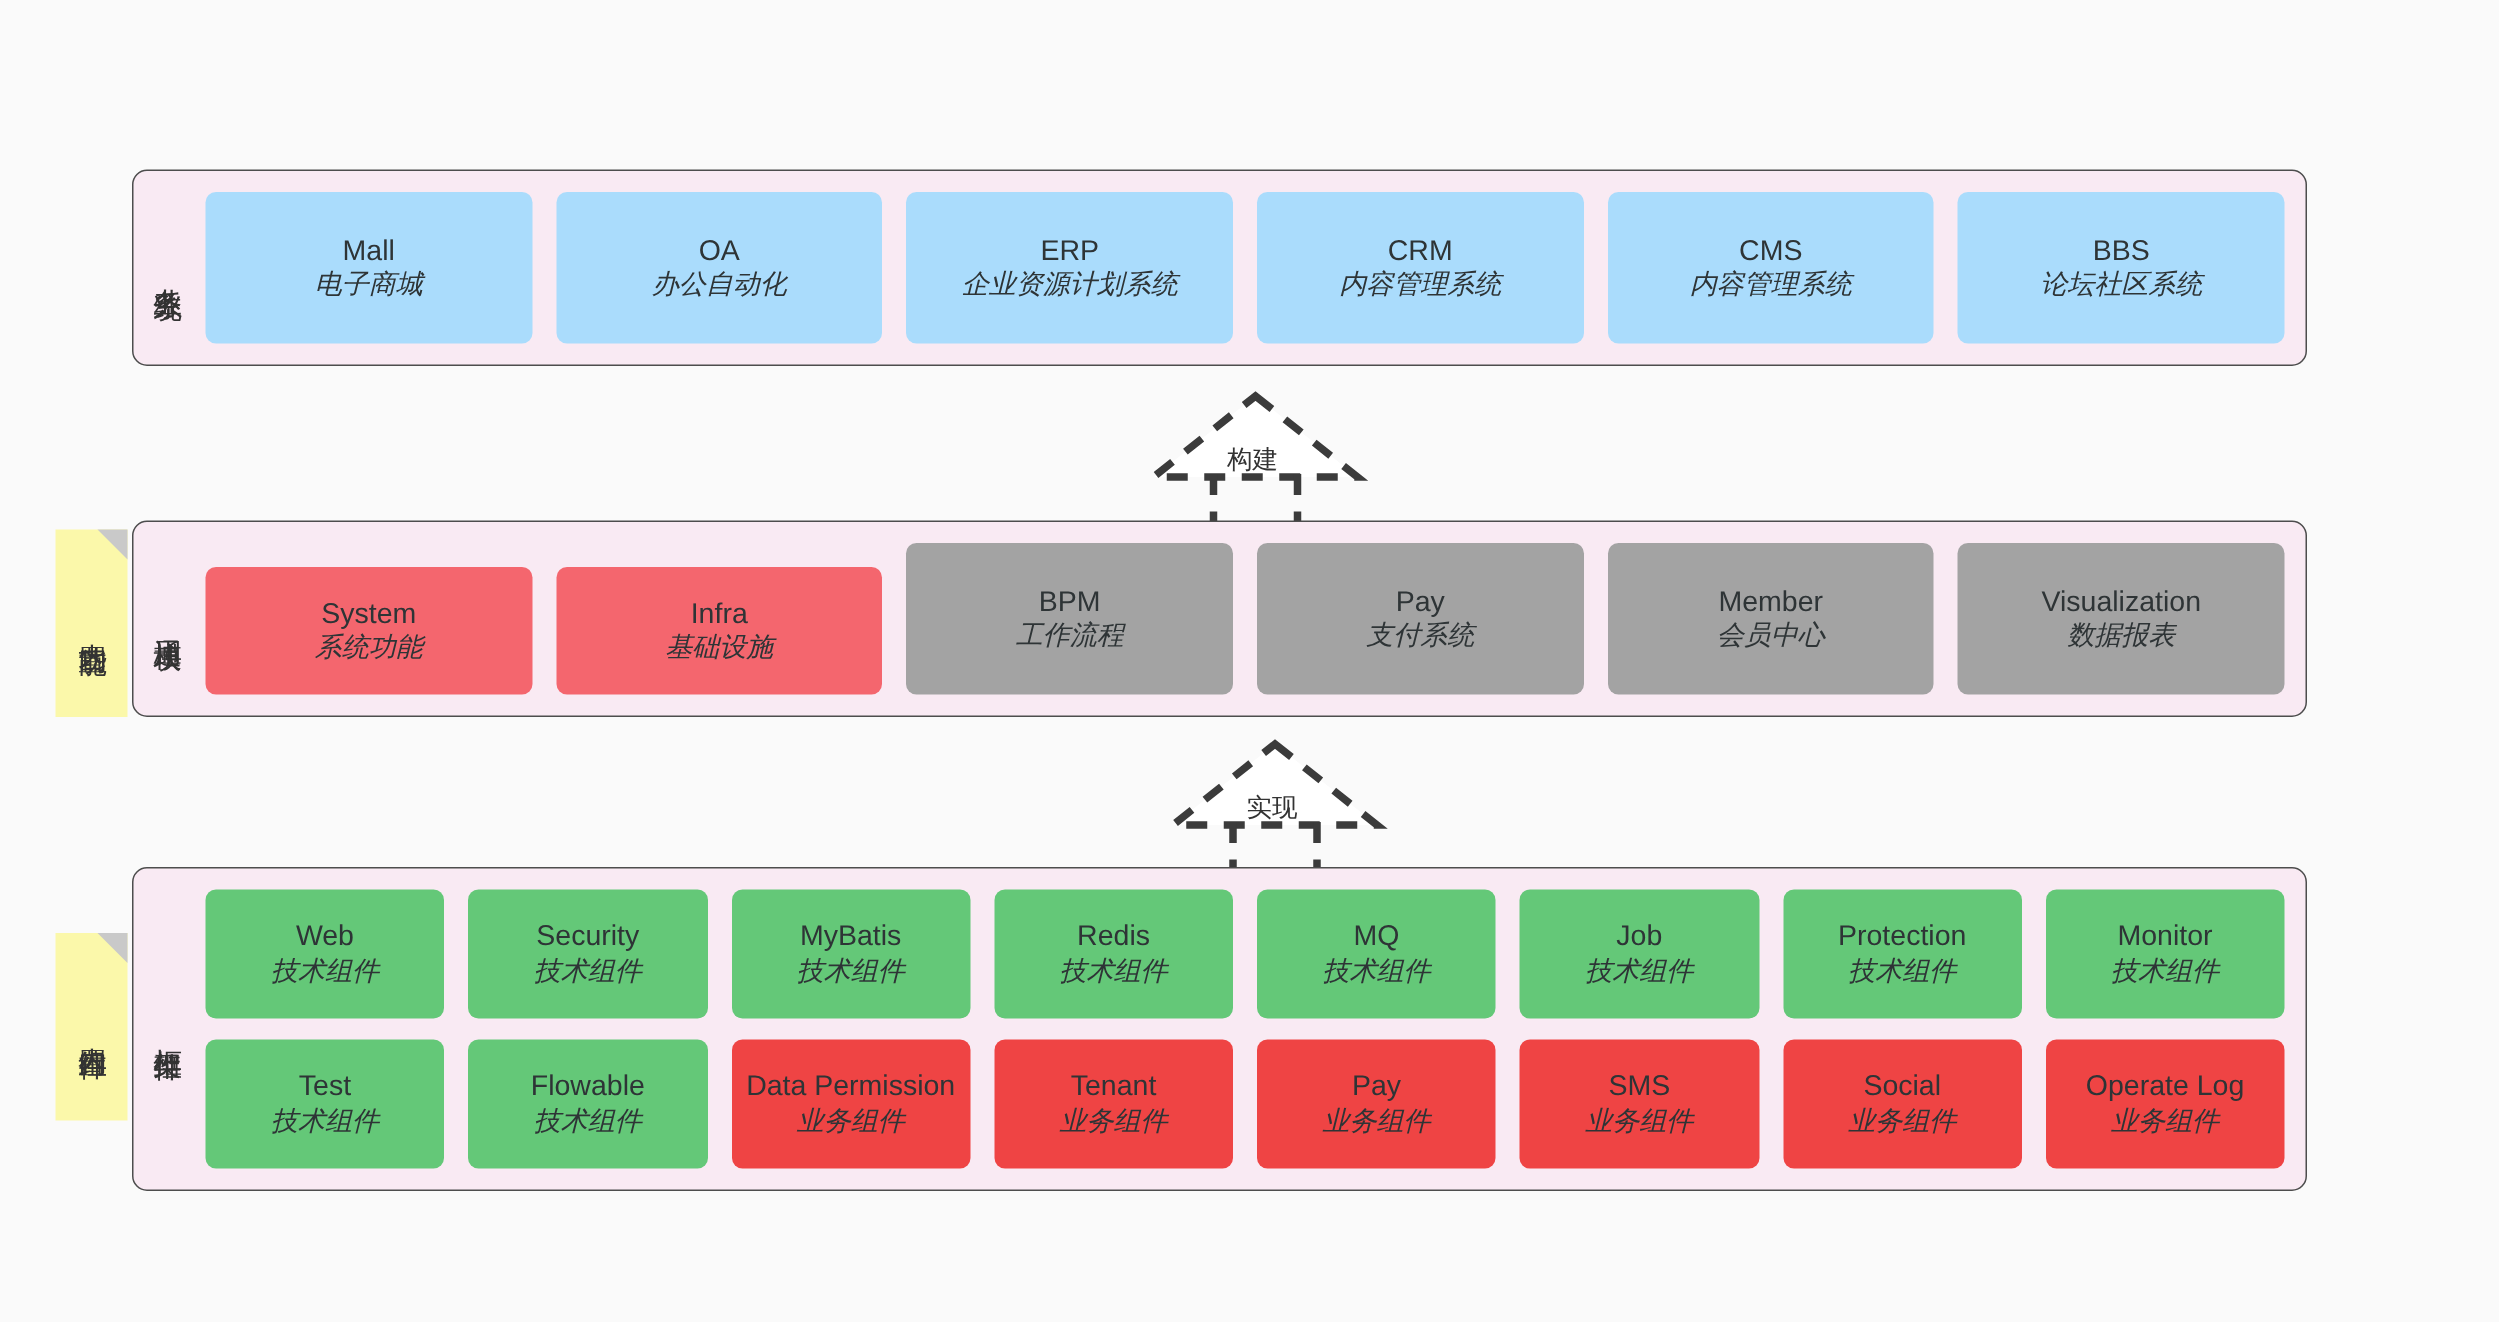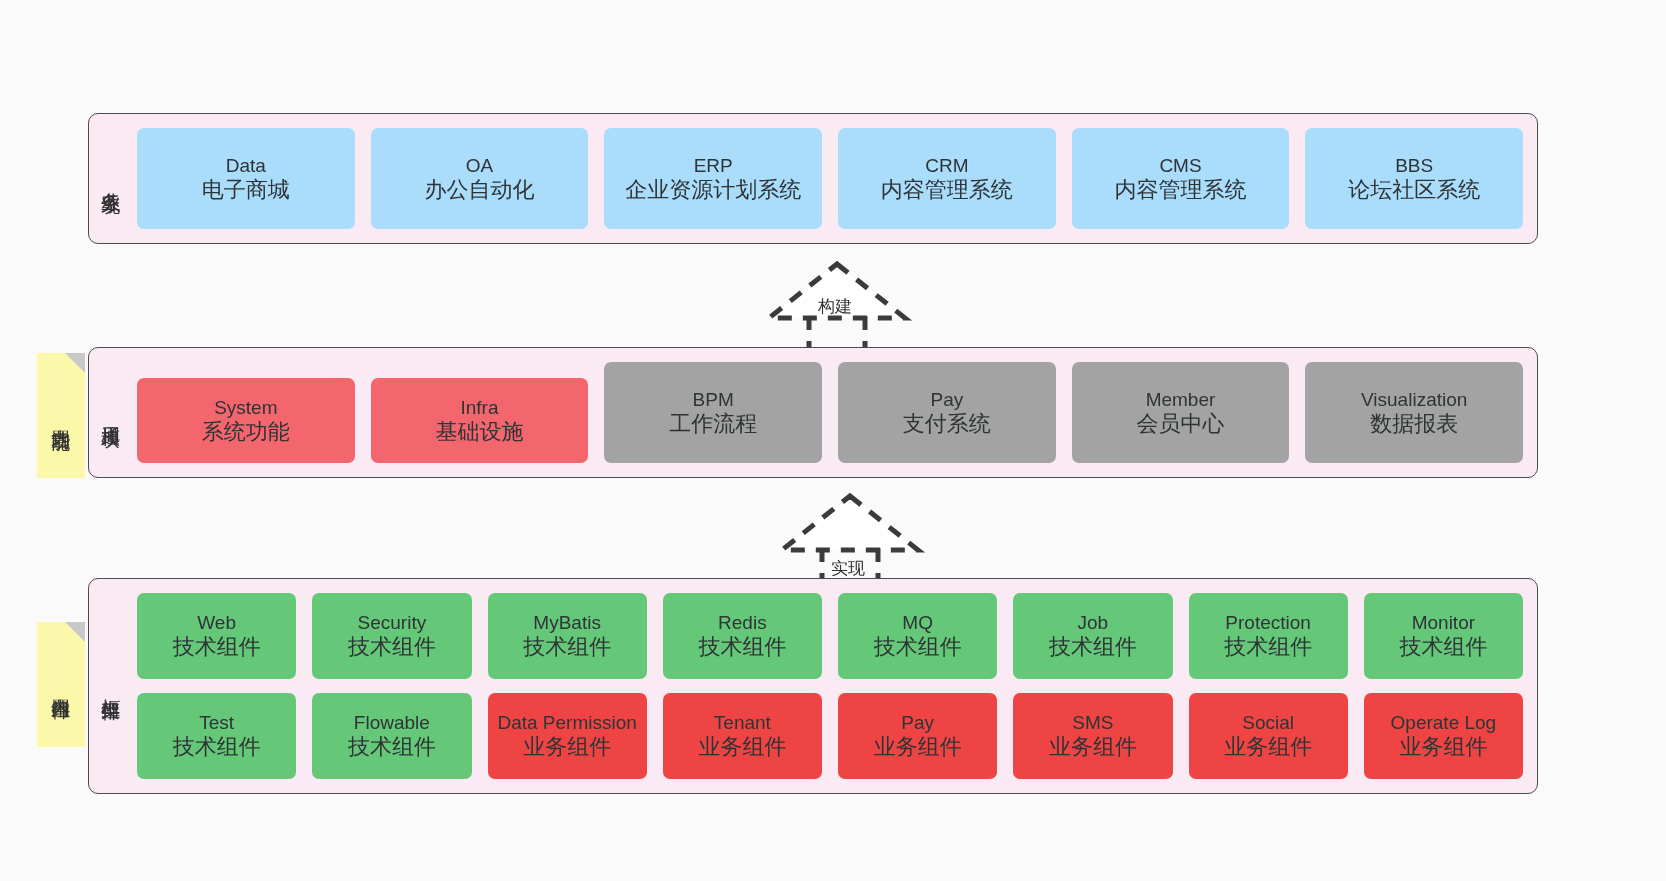"Data" span.t-en { text: Data -> Mall }
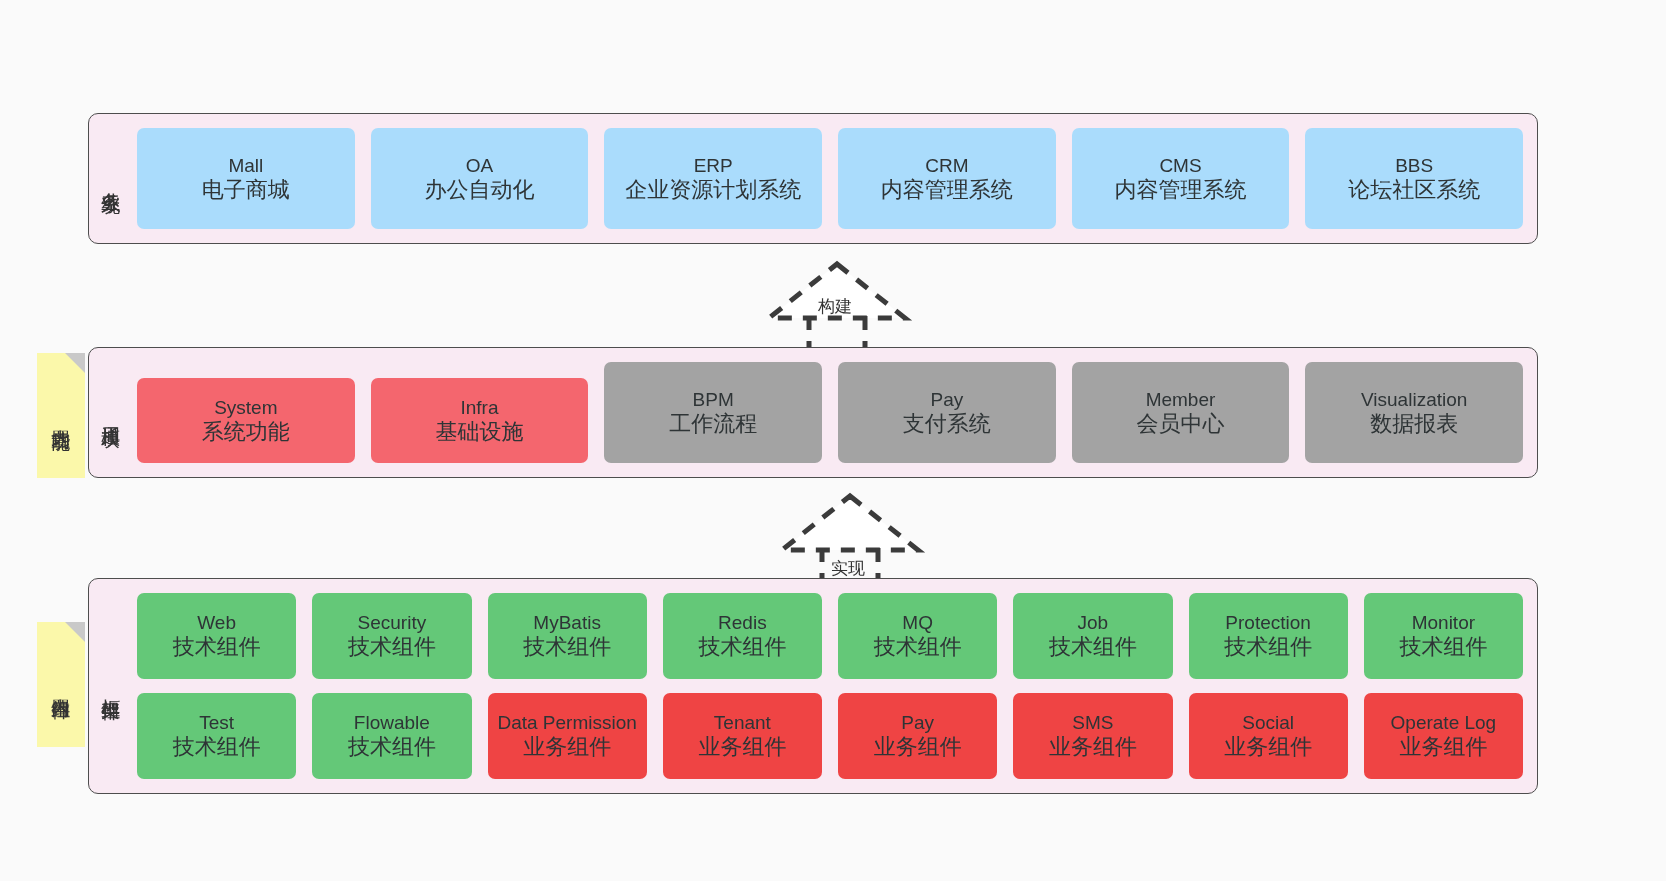"电子商城" .cell .t-cn { font-size: 22px -> 18px; font-style: none -> italic }
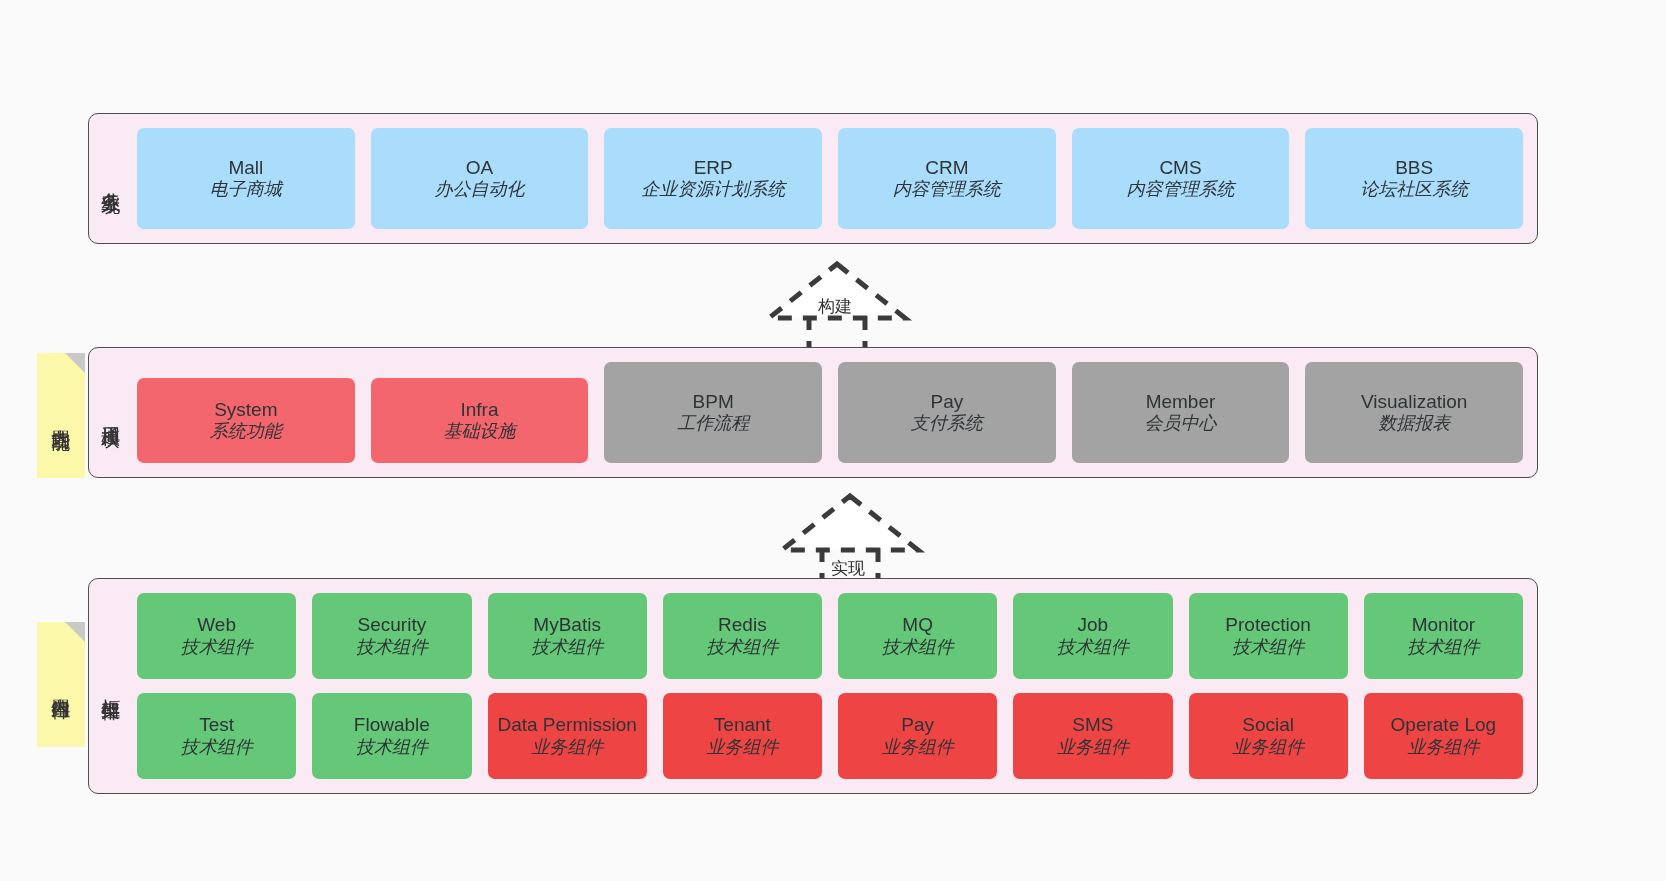"实现" div.conn-label { margin-top: 30px -> none }
